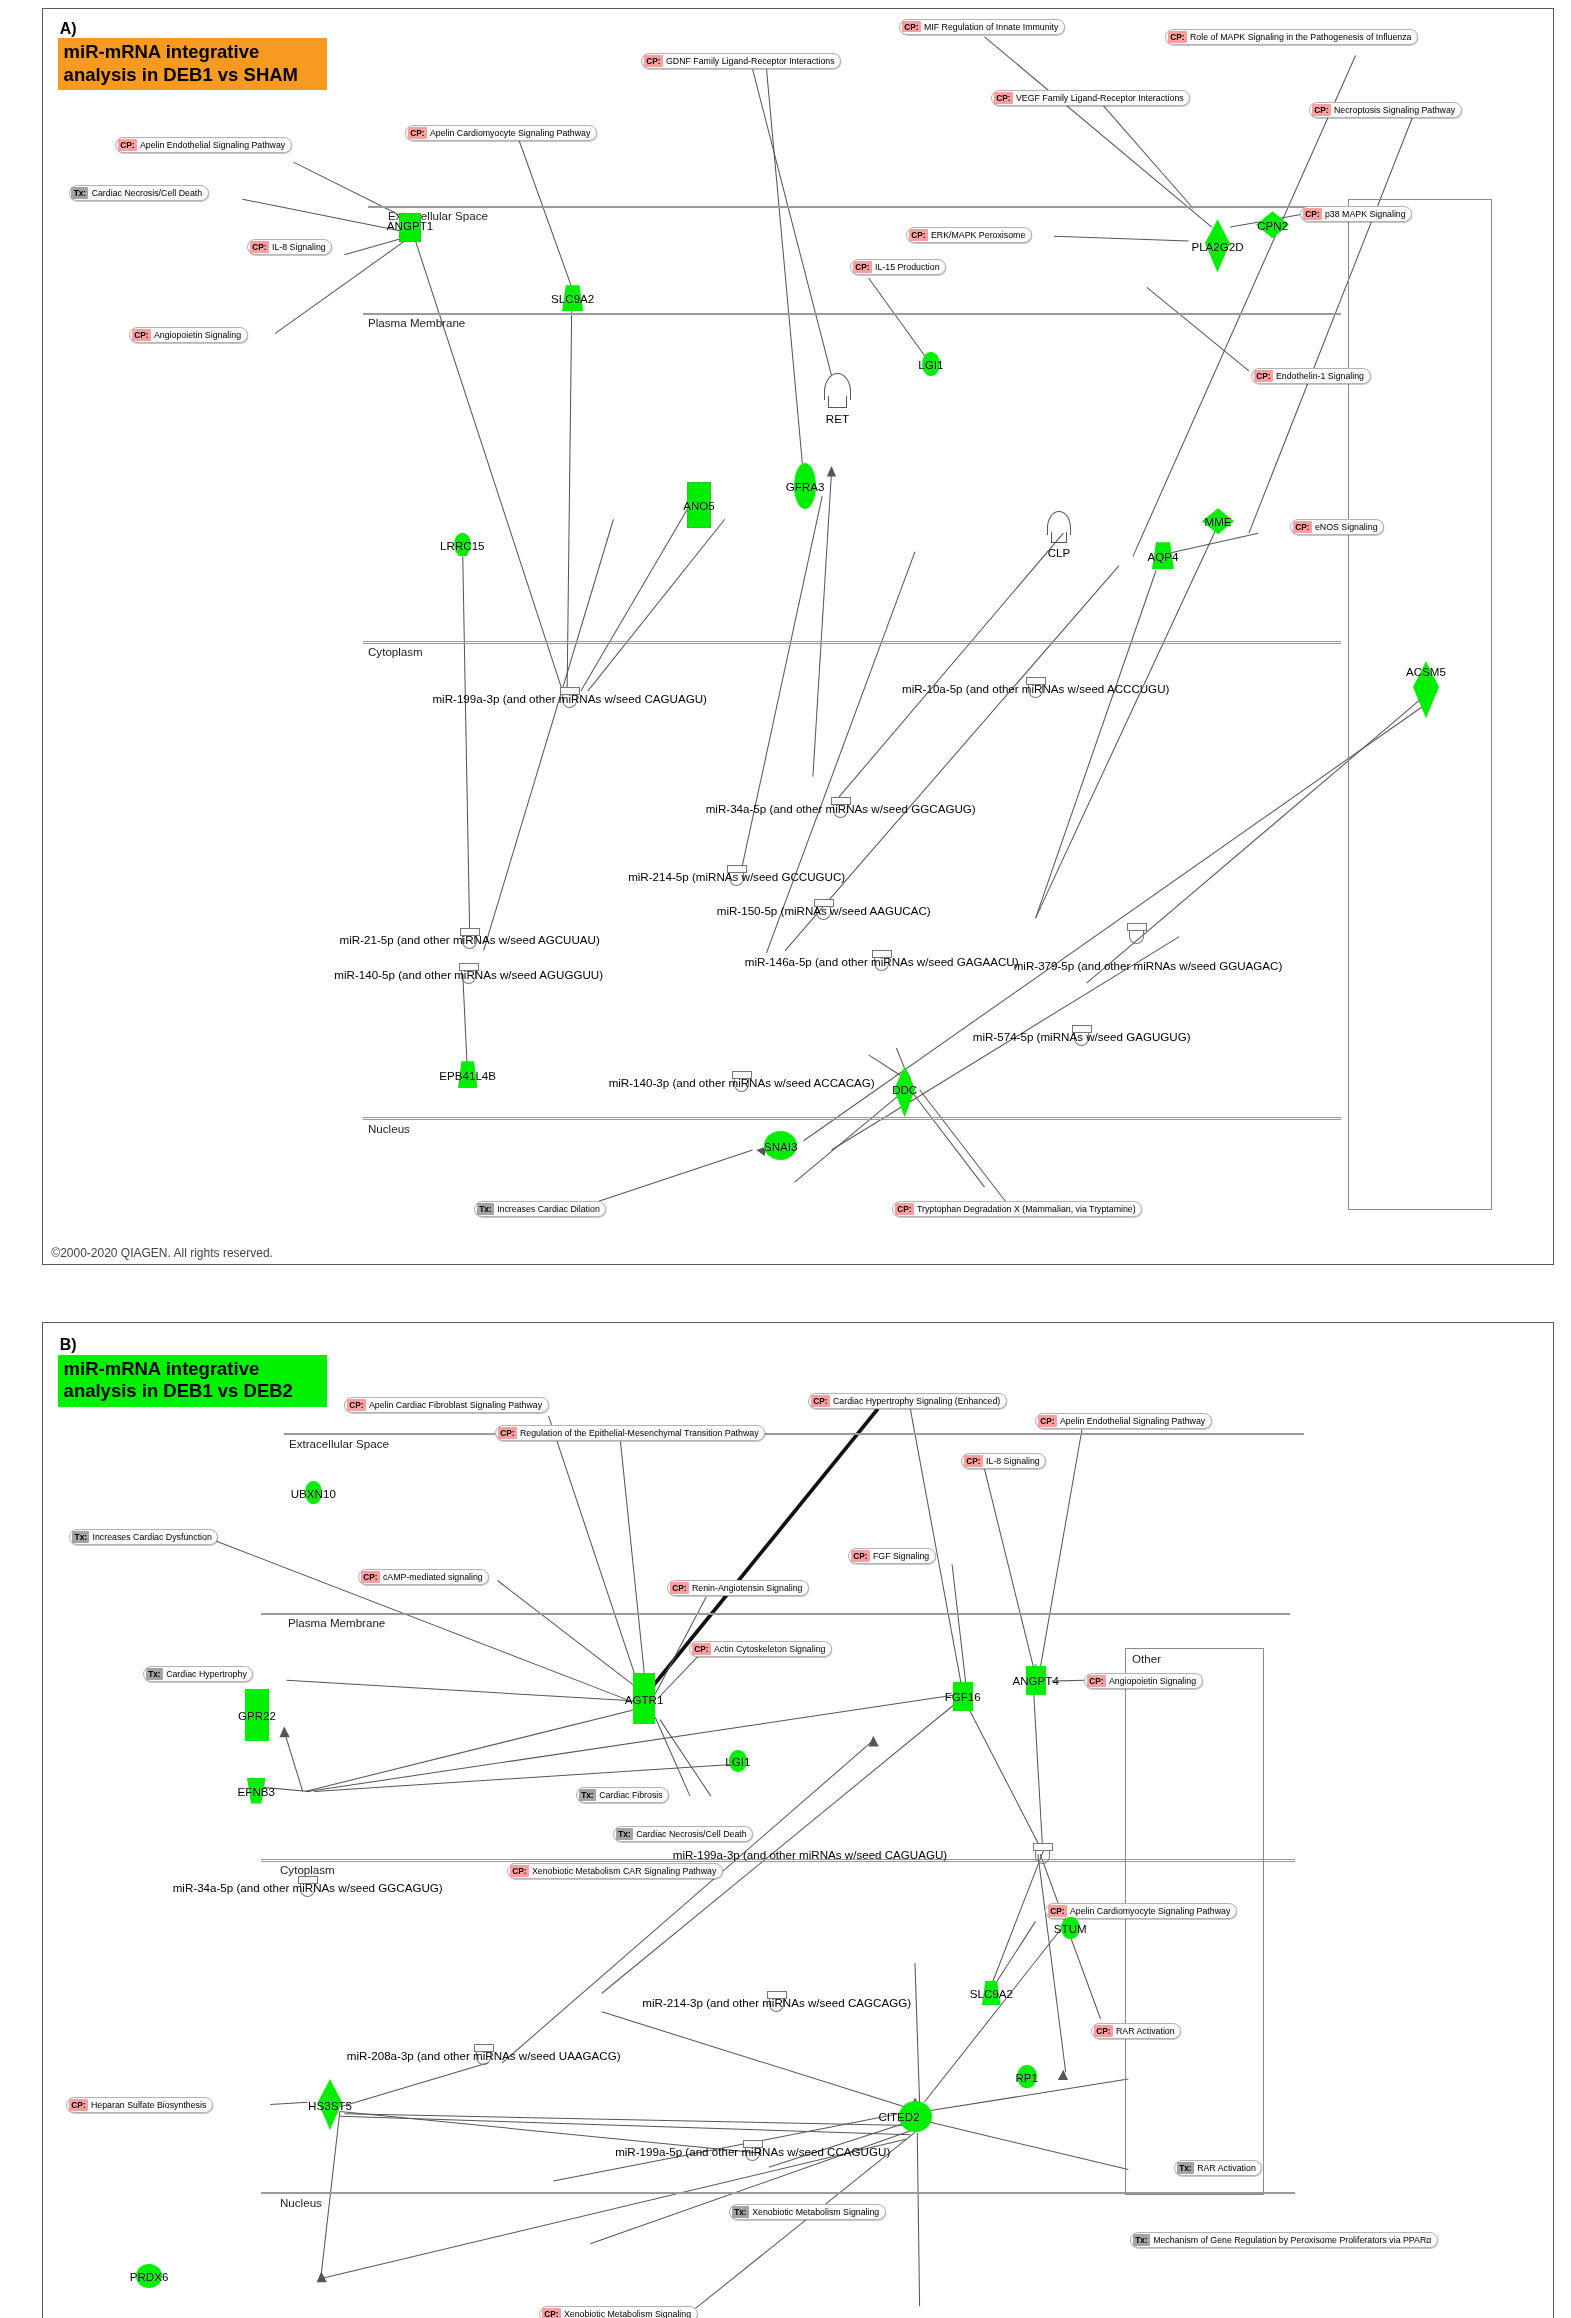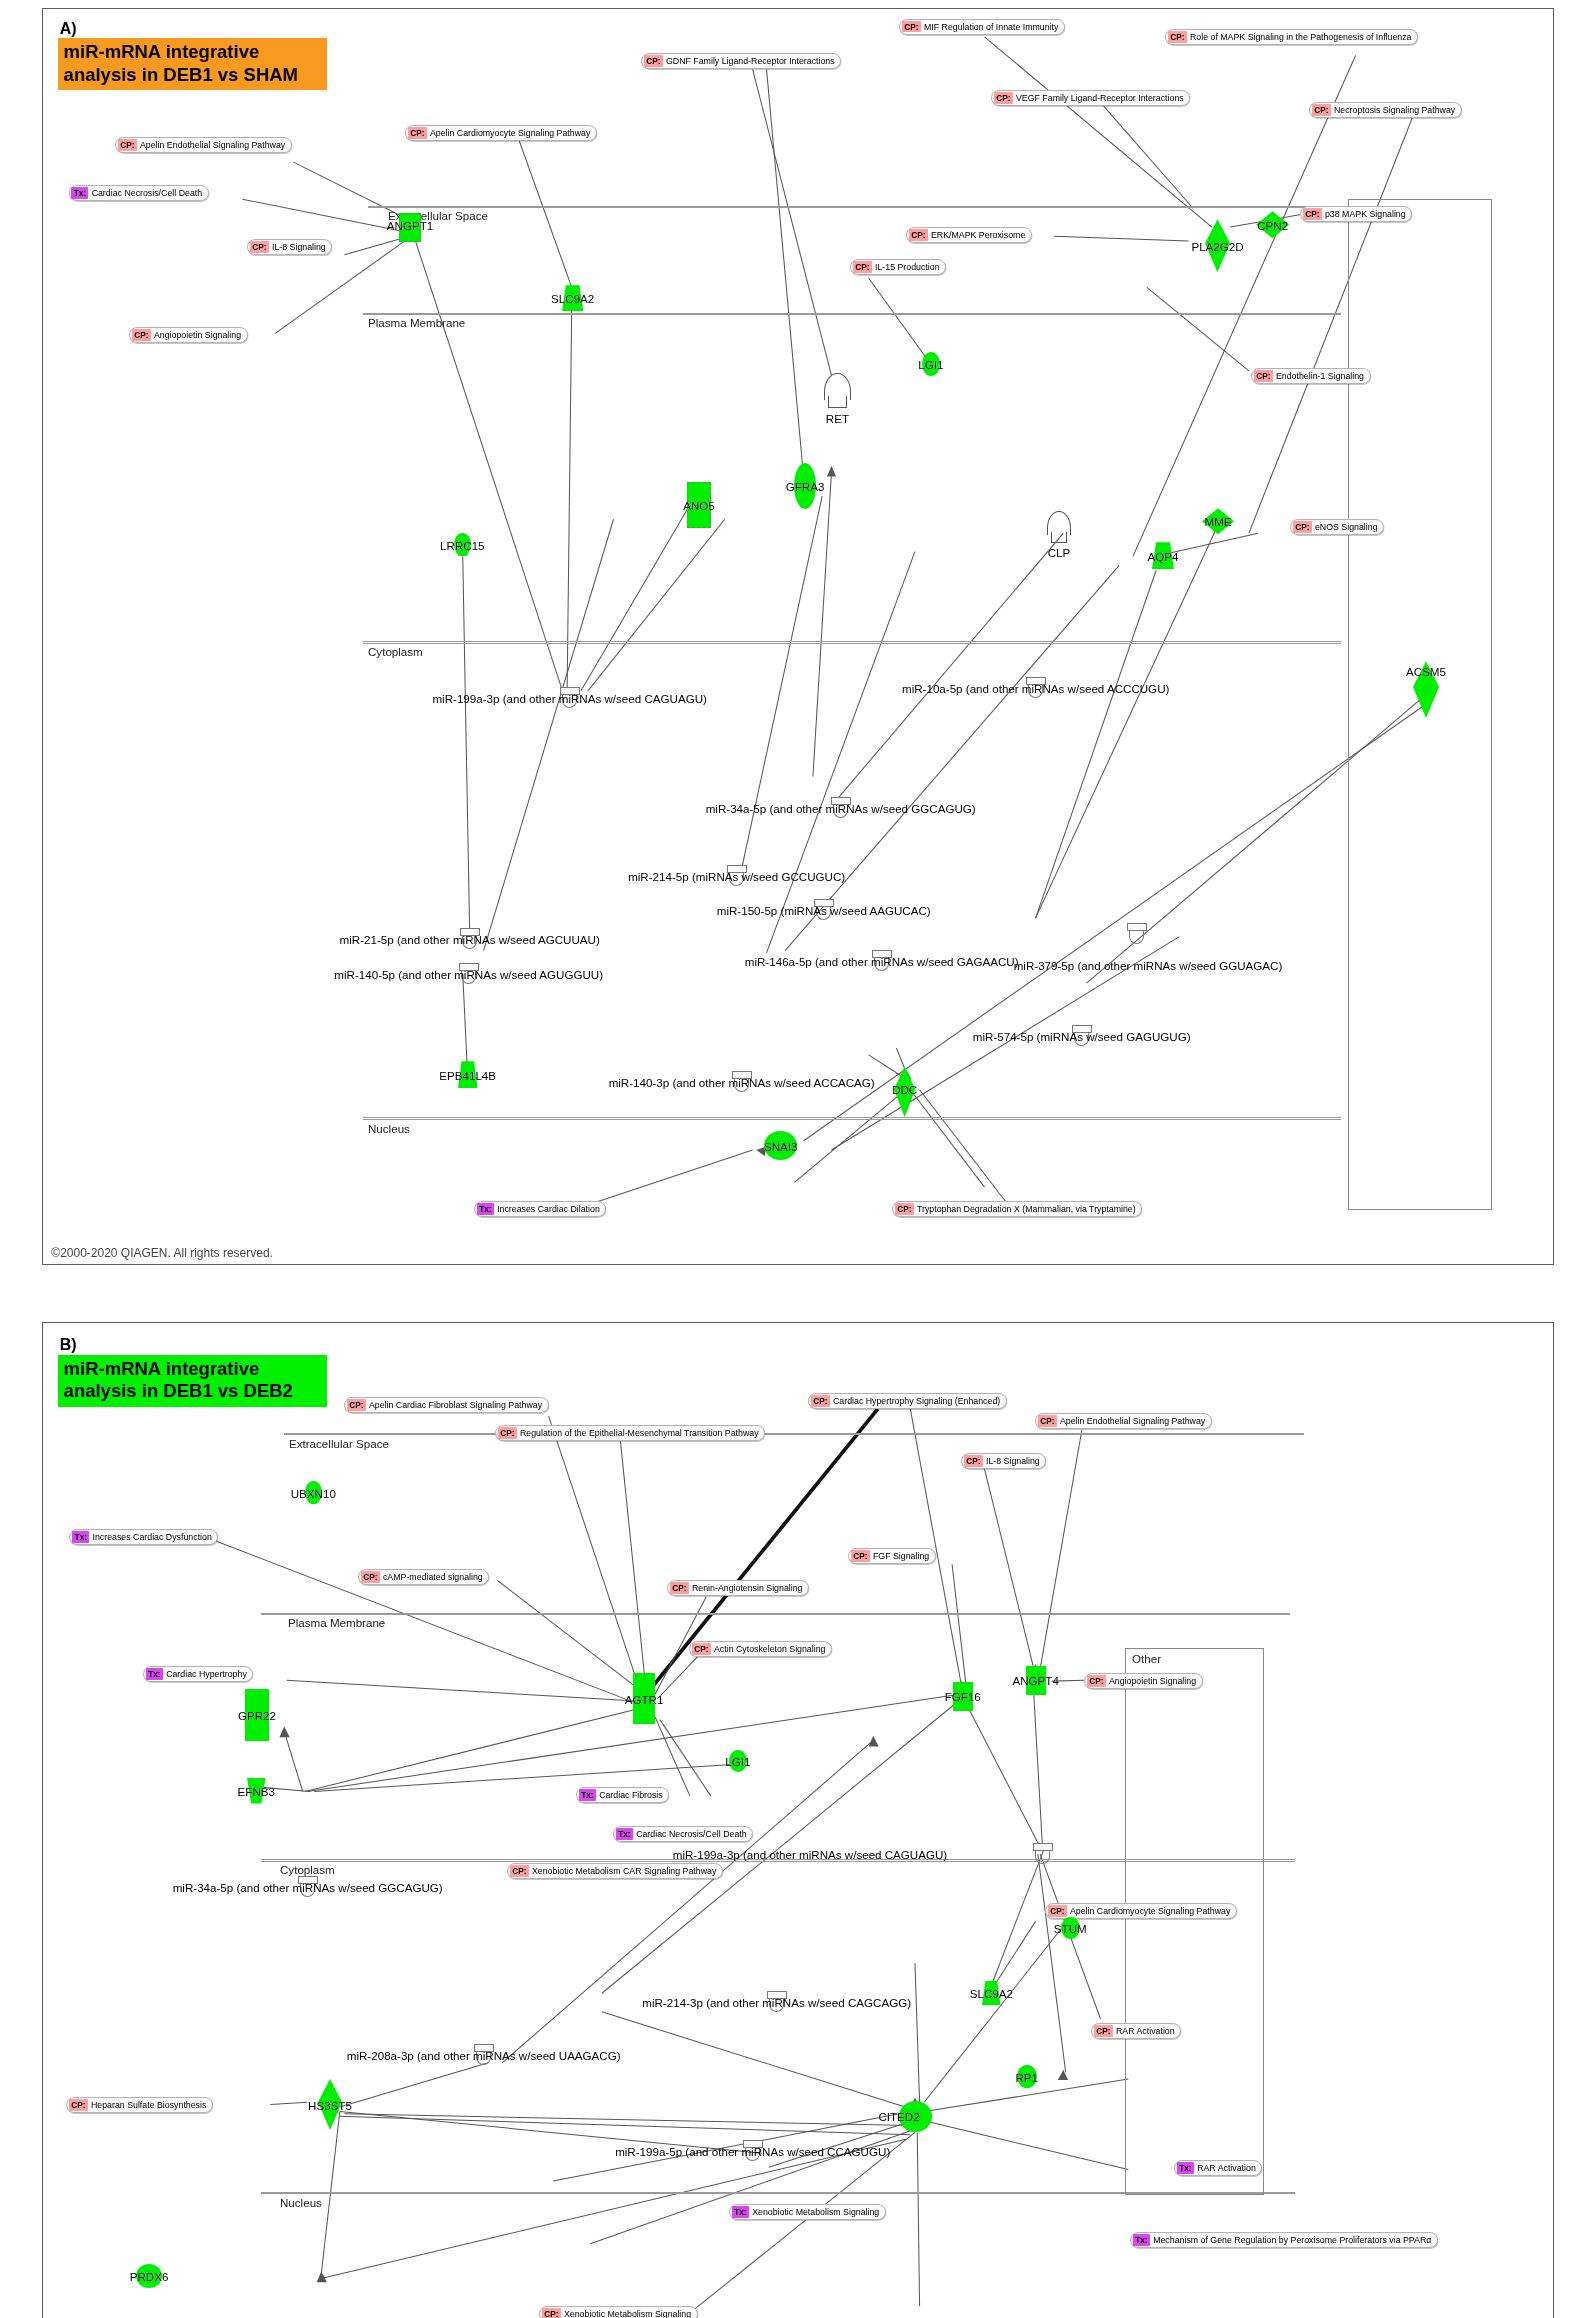"Tx:" .pill.tx .tag { background: #d946ef -> #a3a3a3 }
